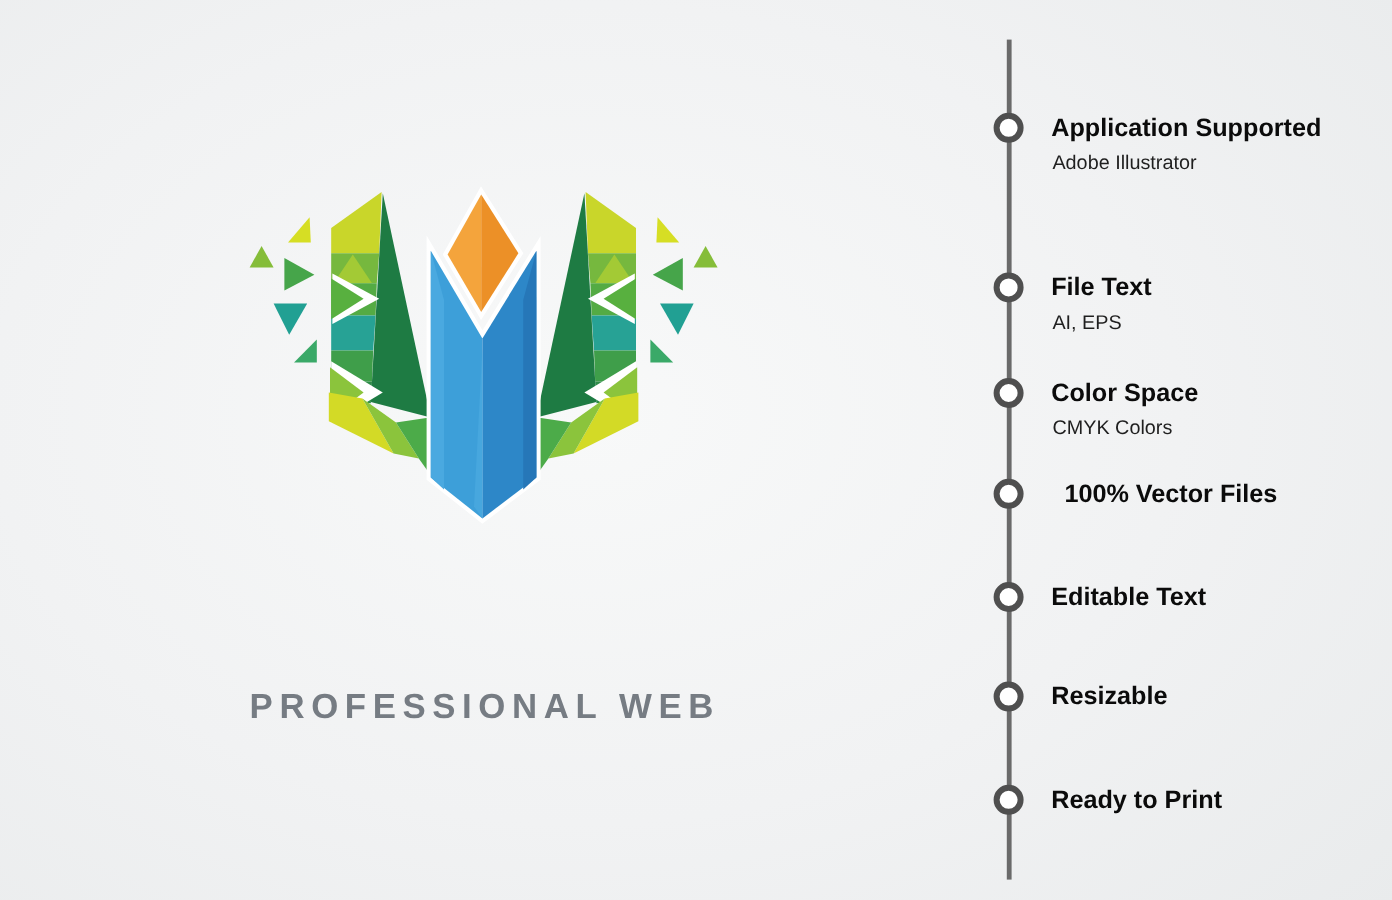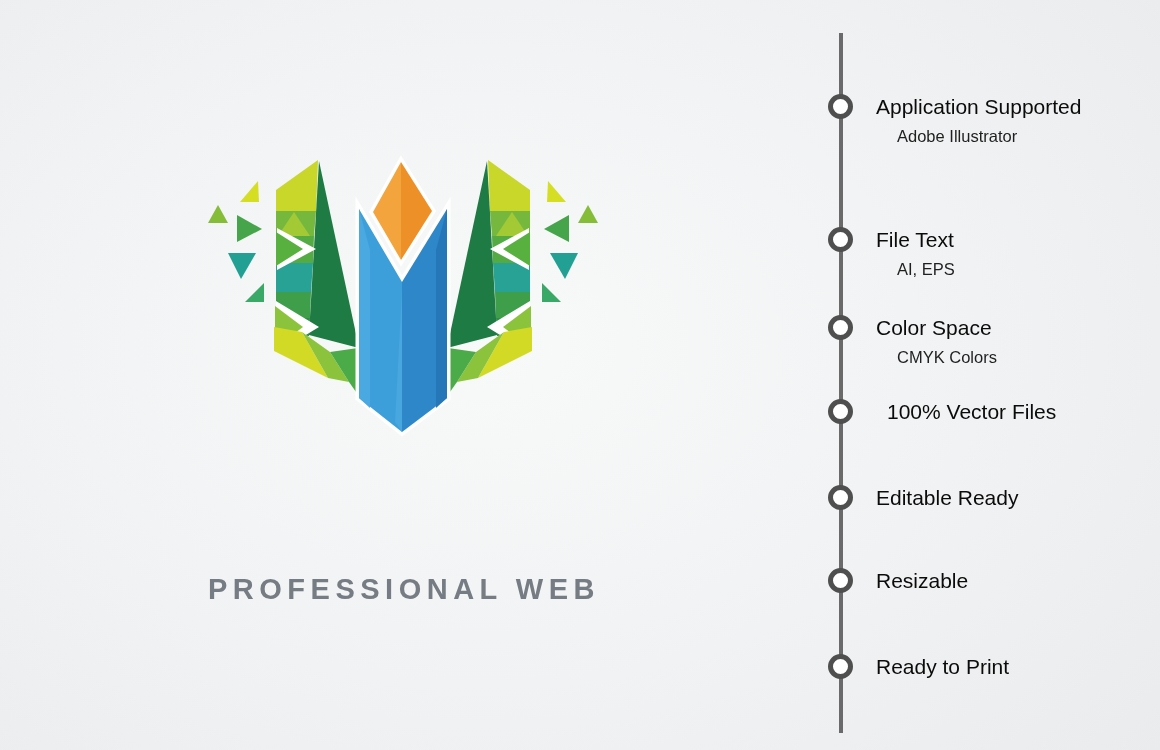"Application Supported" .tl-title { font-weight: 400 -> 700 }
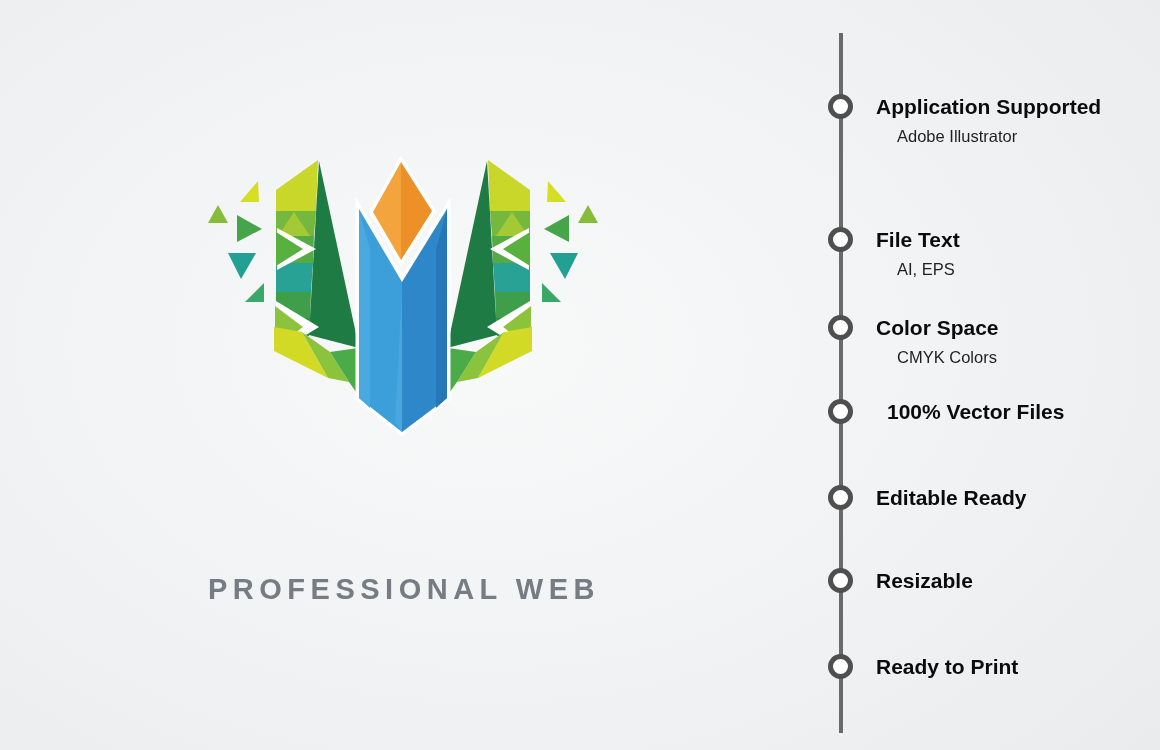"Adobe Illustrator" .tl-sub { margin-left: 20px -> none }
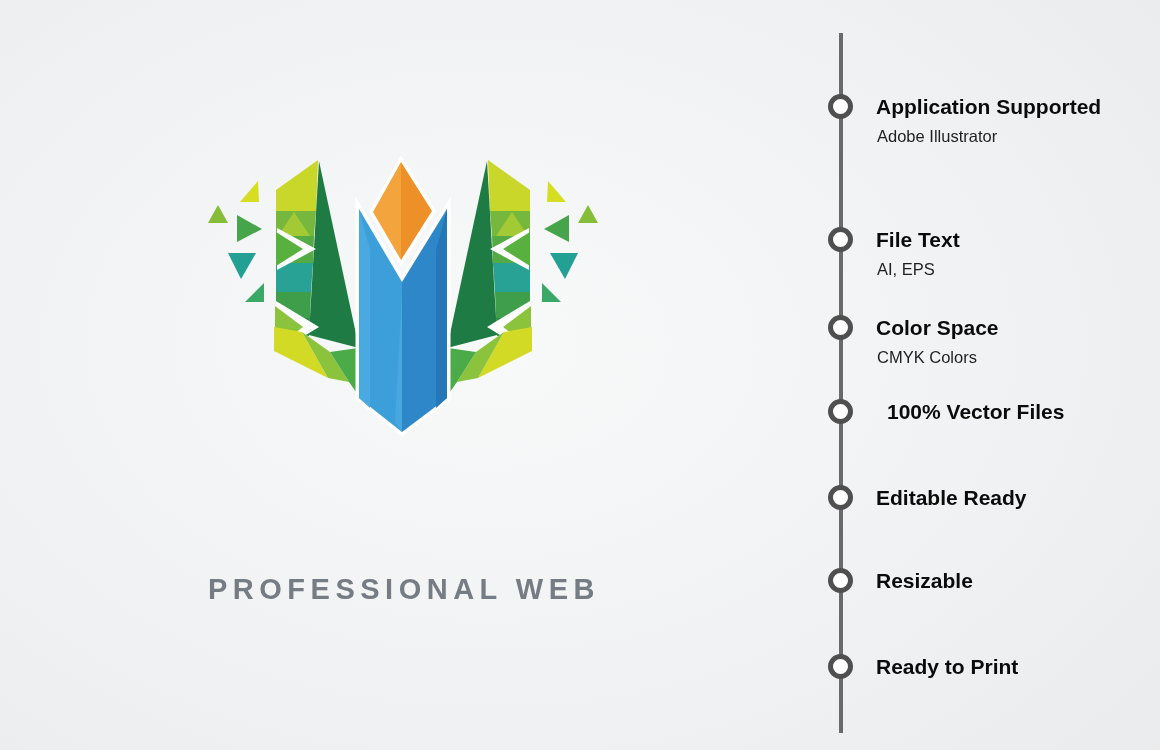"Editable Ready" div.tl-title { text: Ready -> Text }
